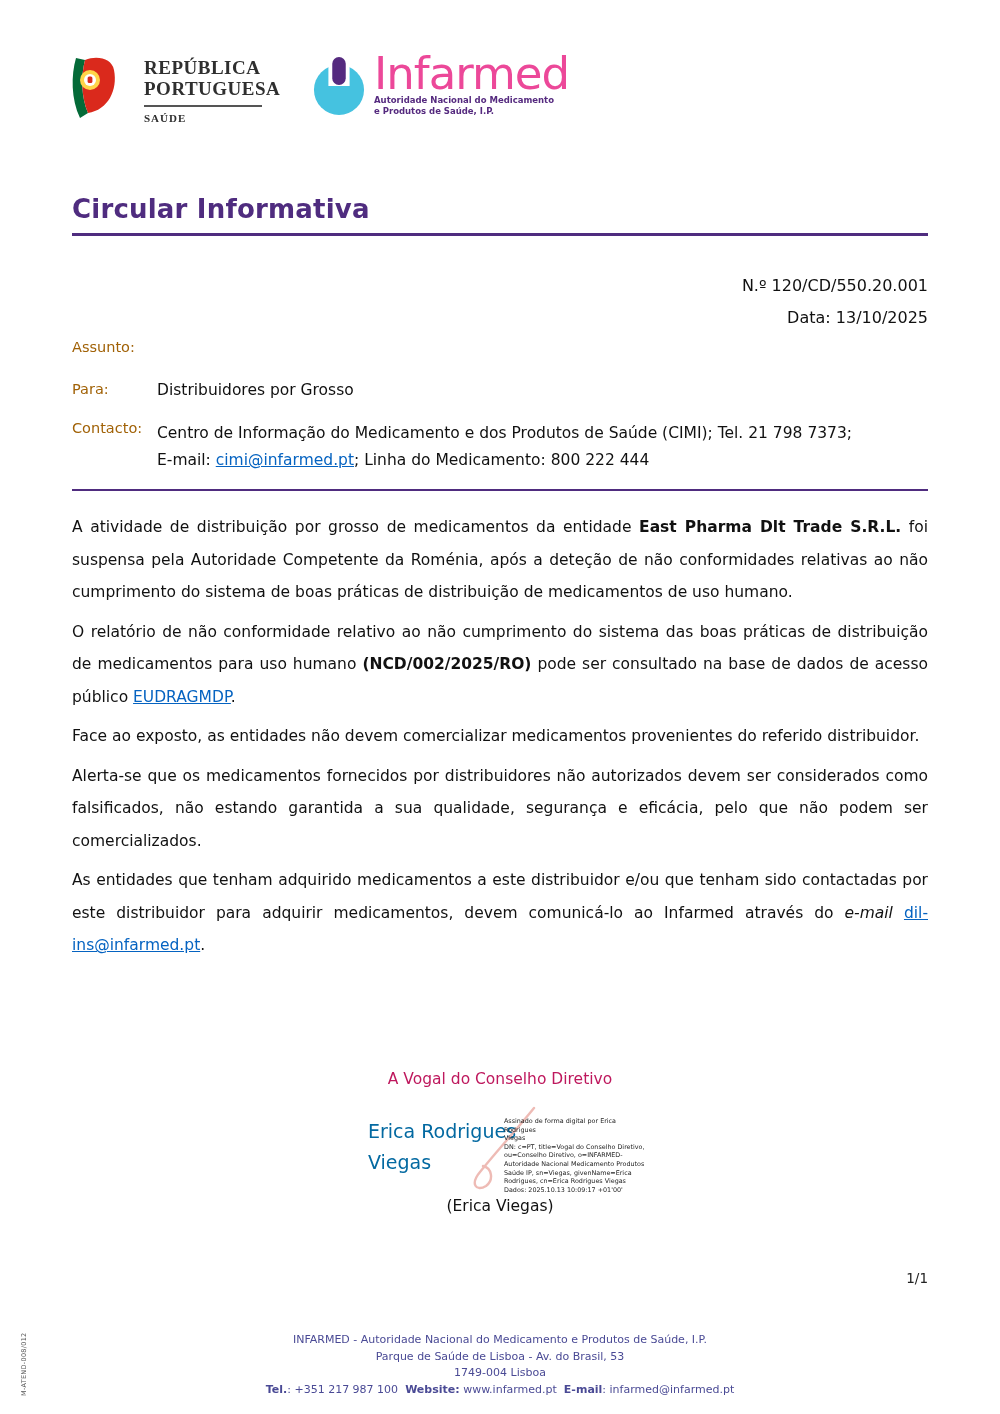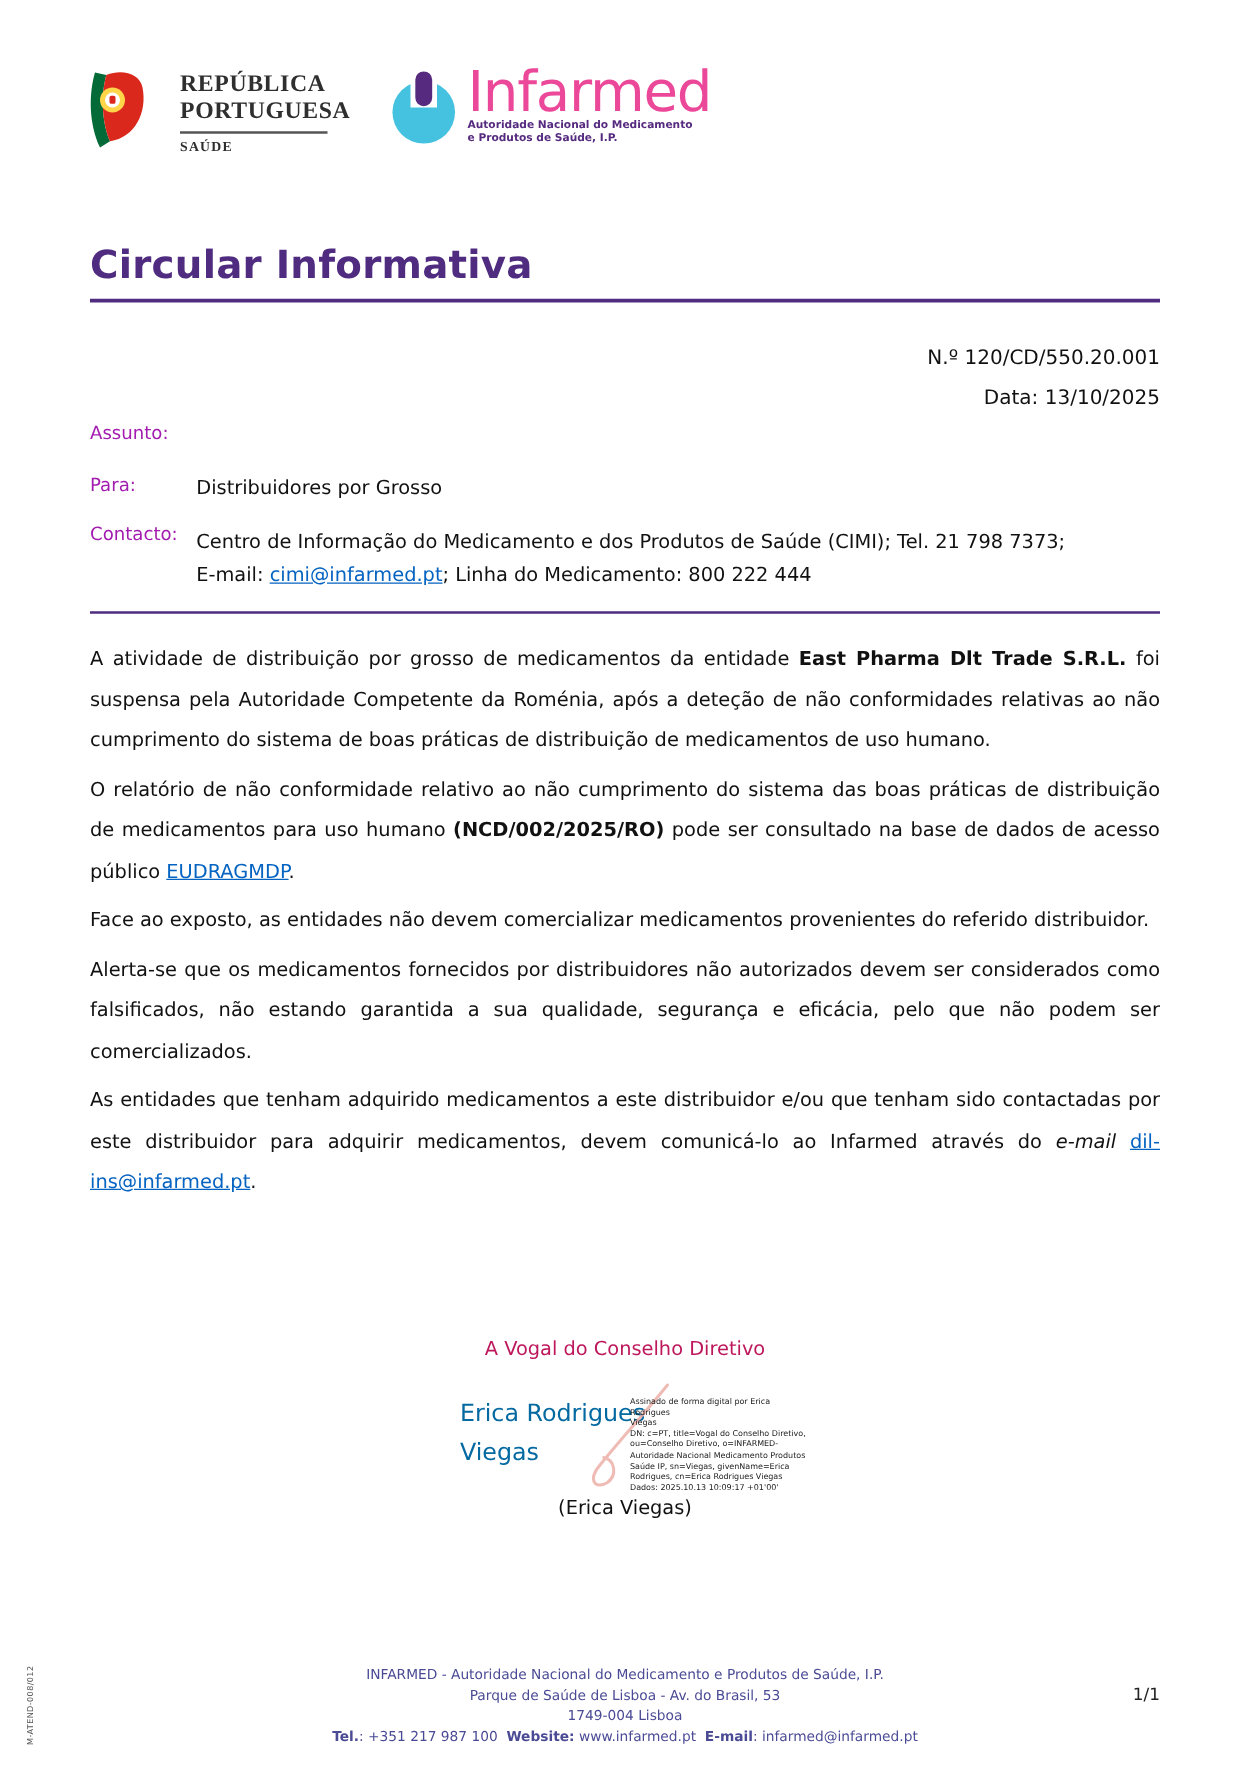"Circular Informativa" .page-title { font-size: 31px -> 26px }
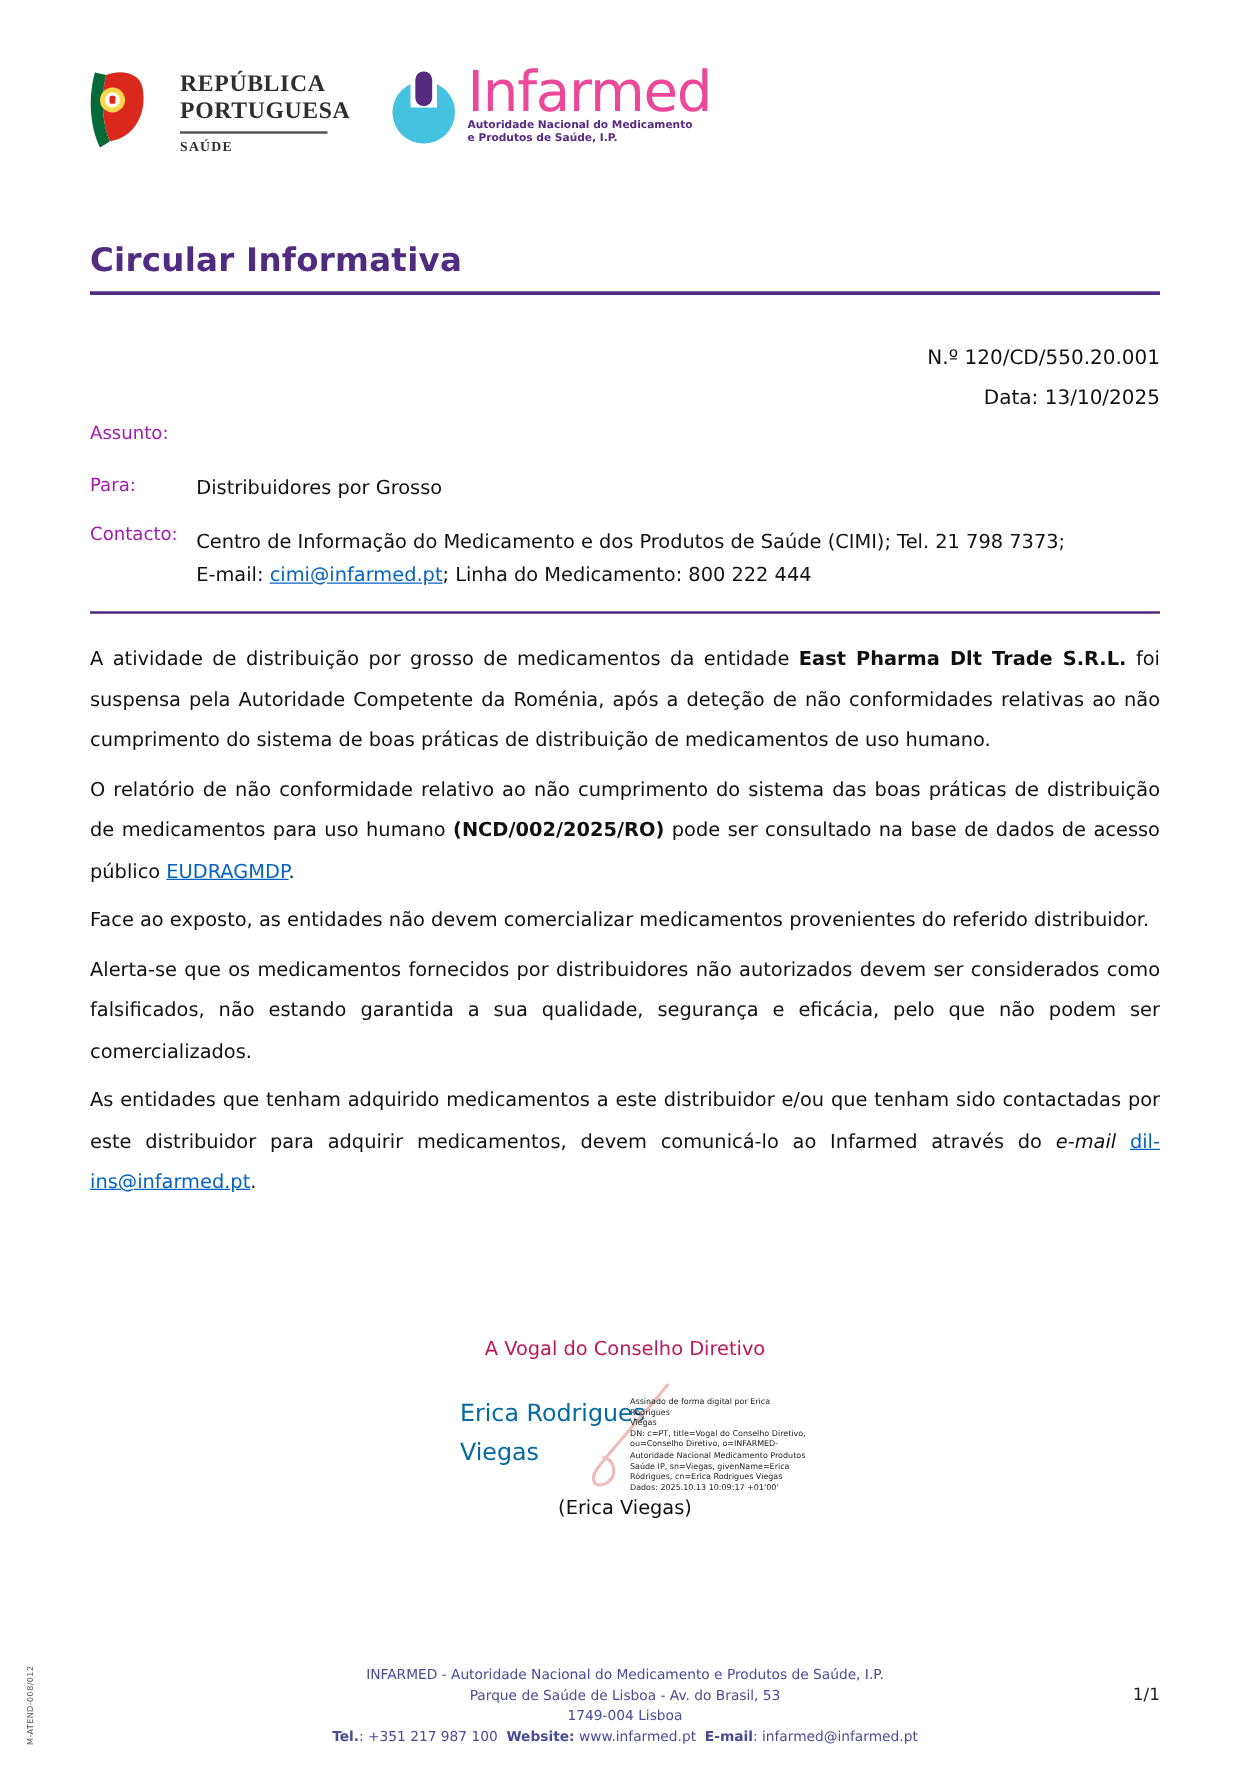"Assunto:" .field-label { color: #a21caf -> #a16207 }
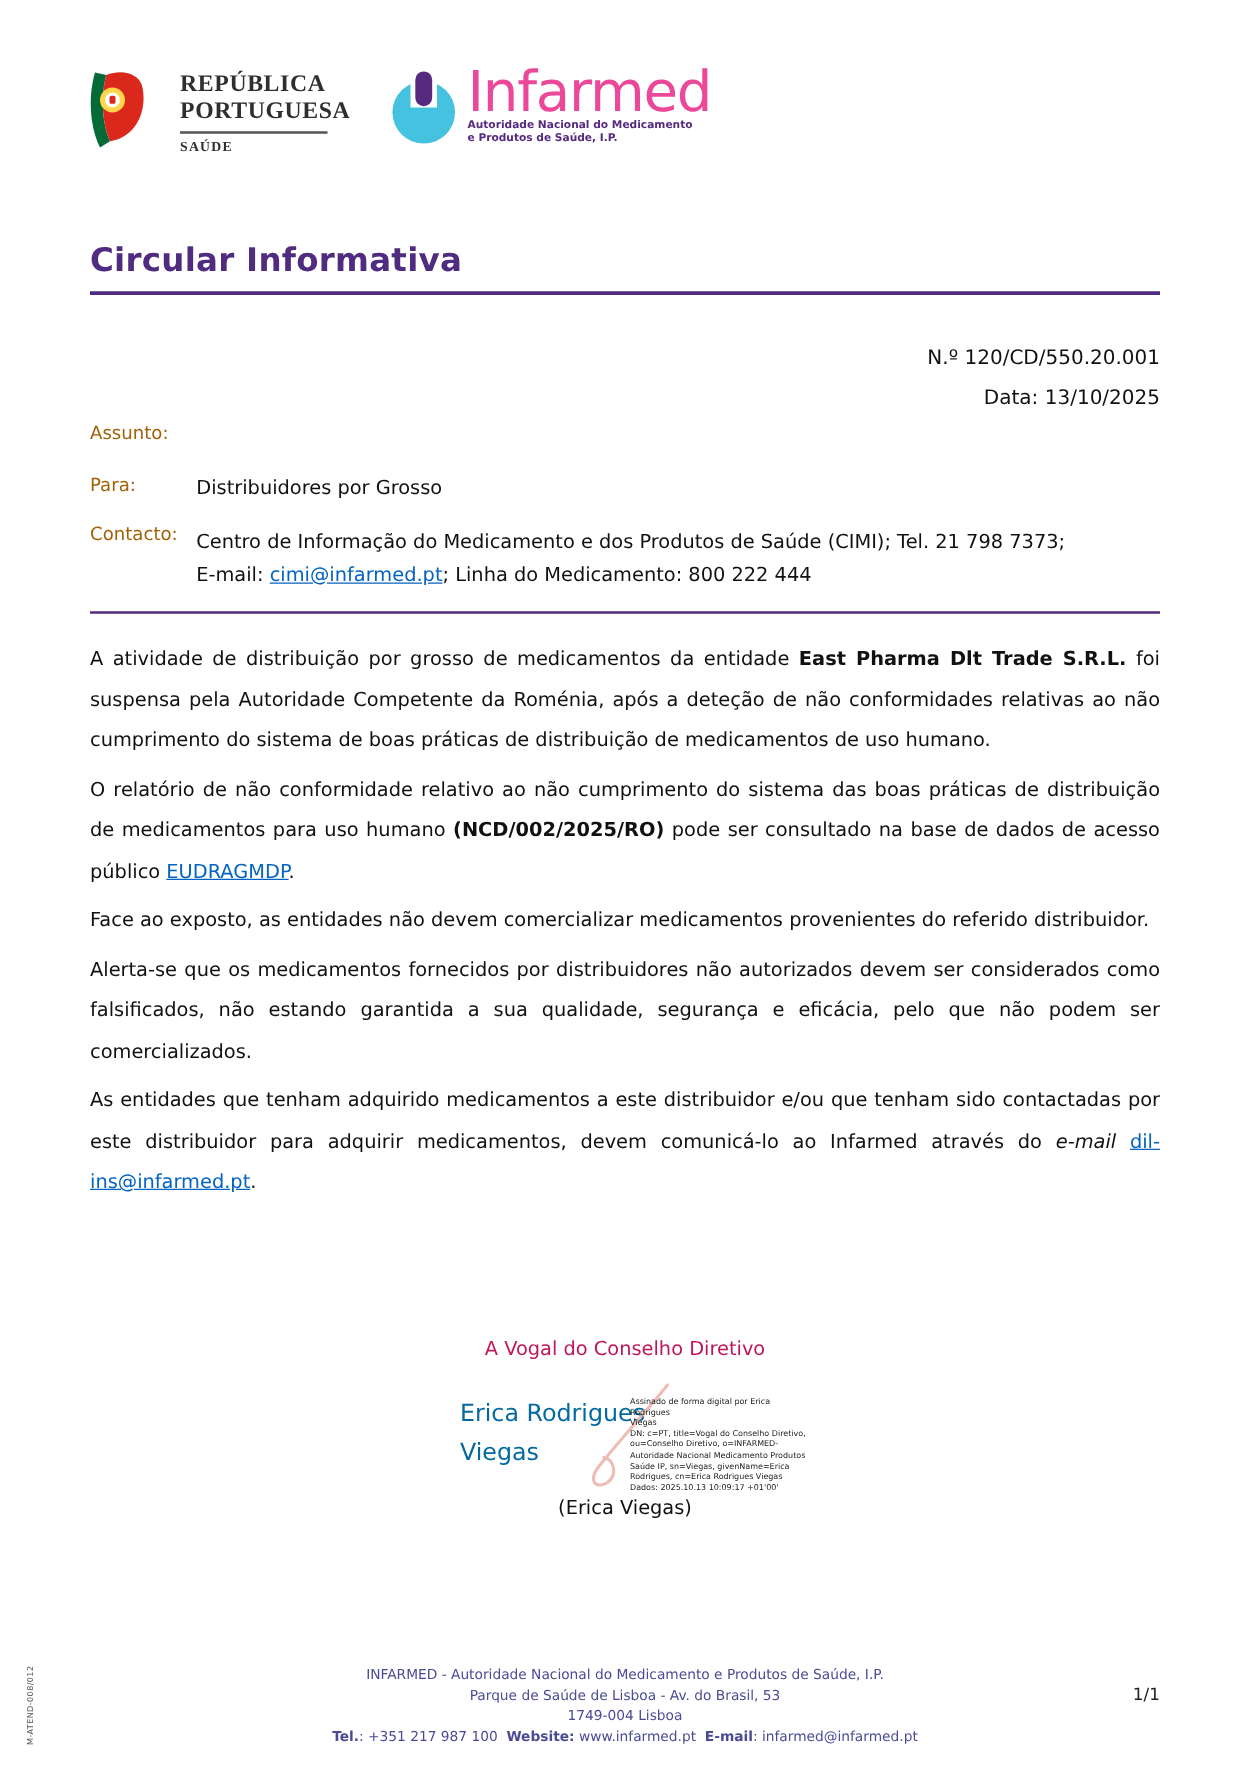"1/1" .page-number { top: 1348px -> 1270px }
